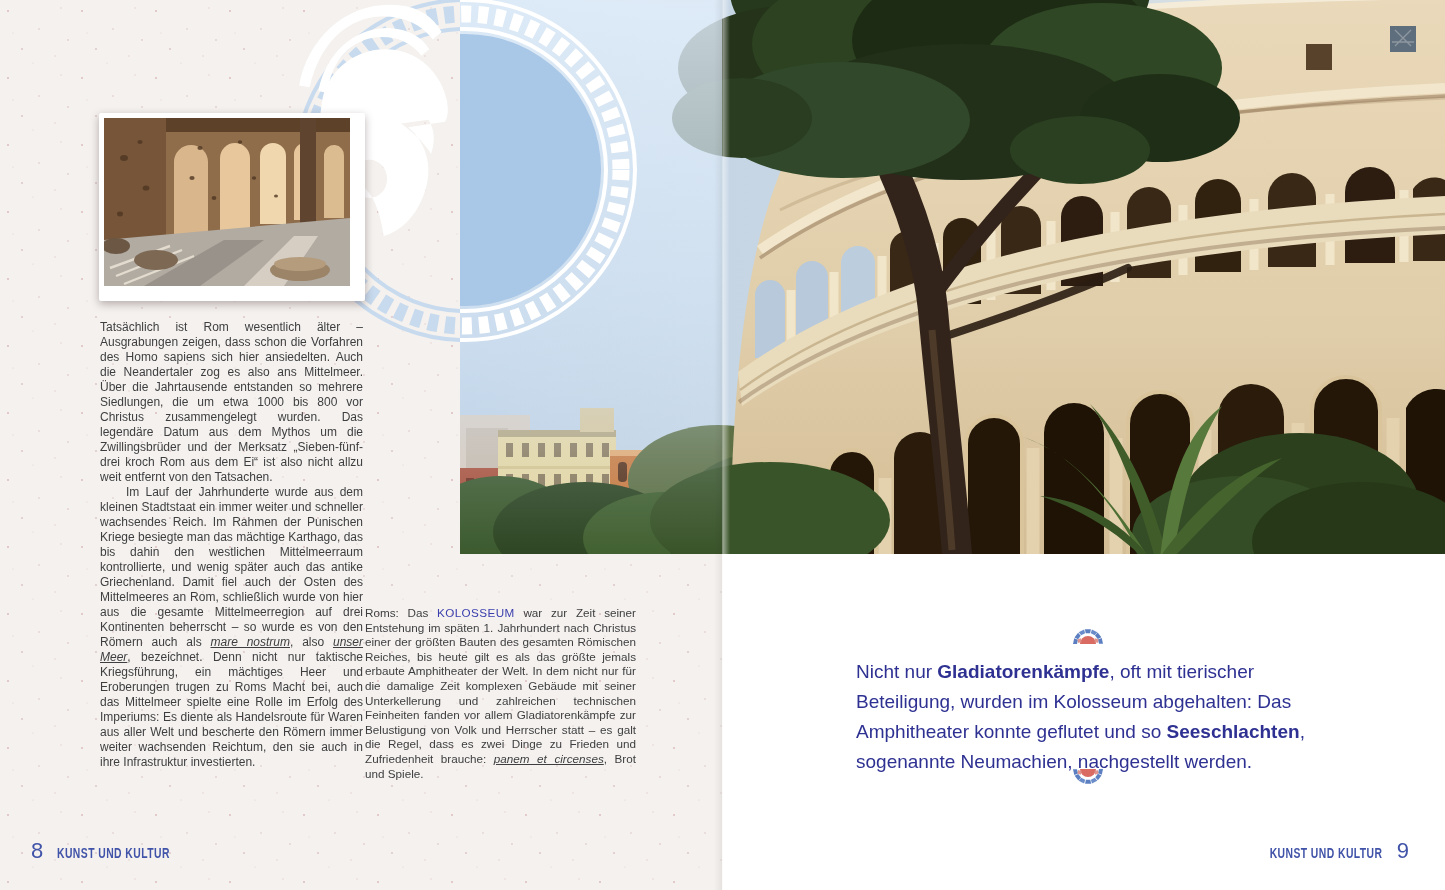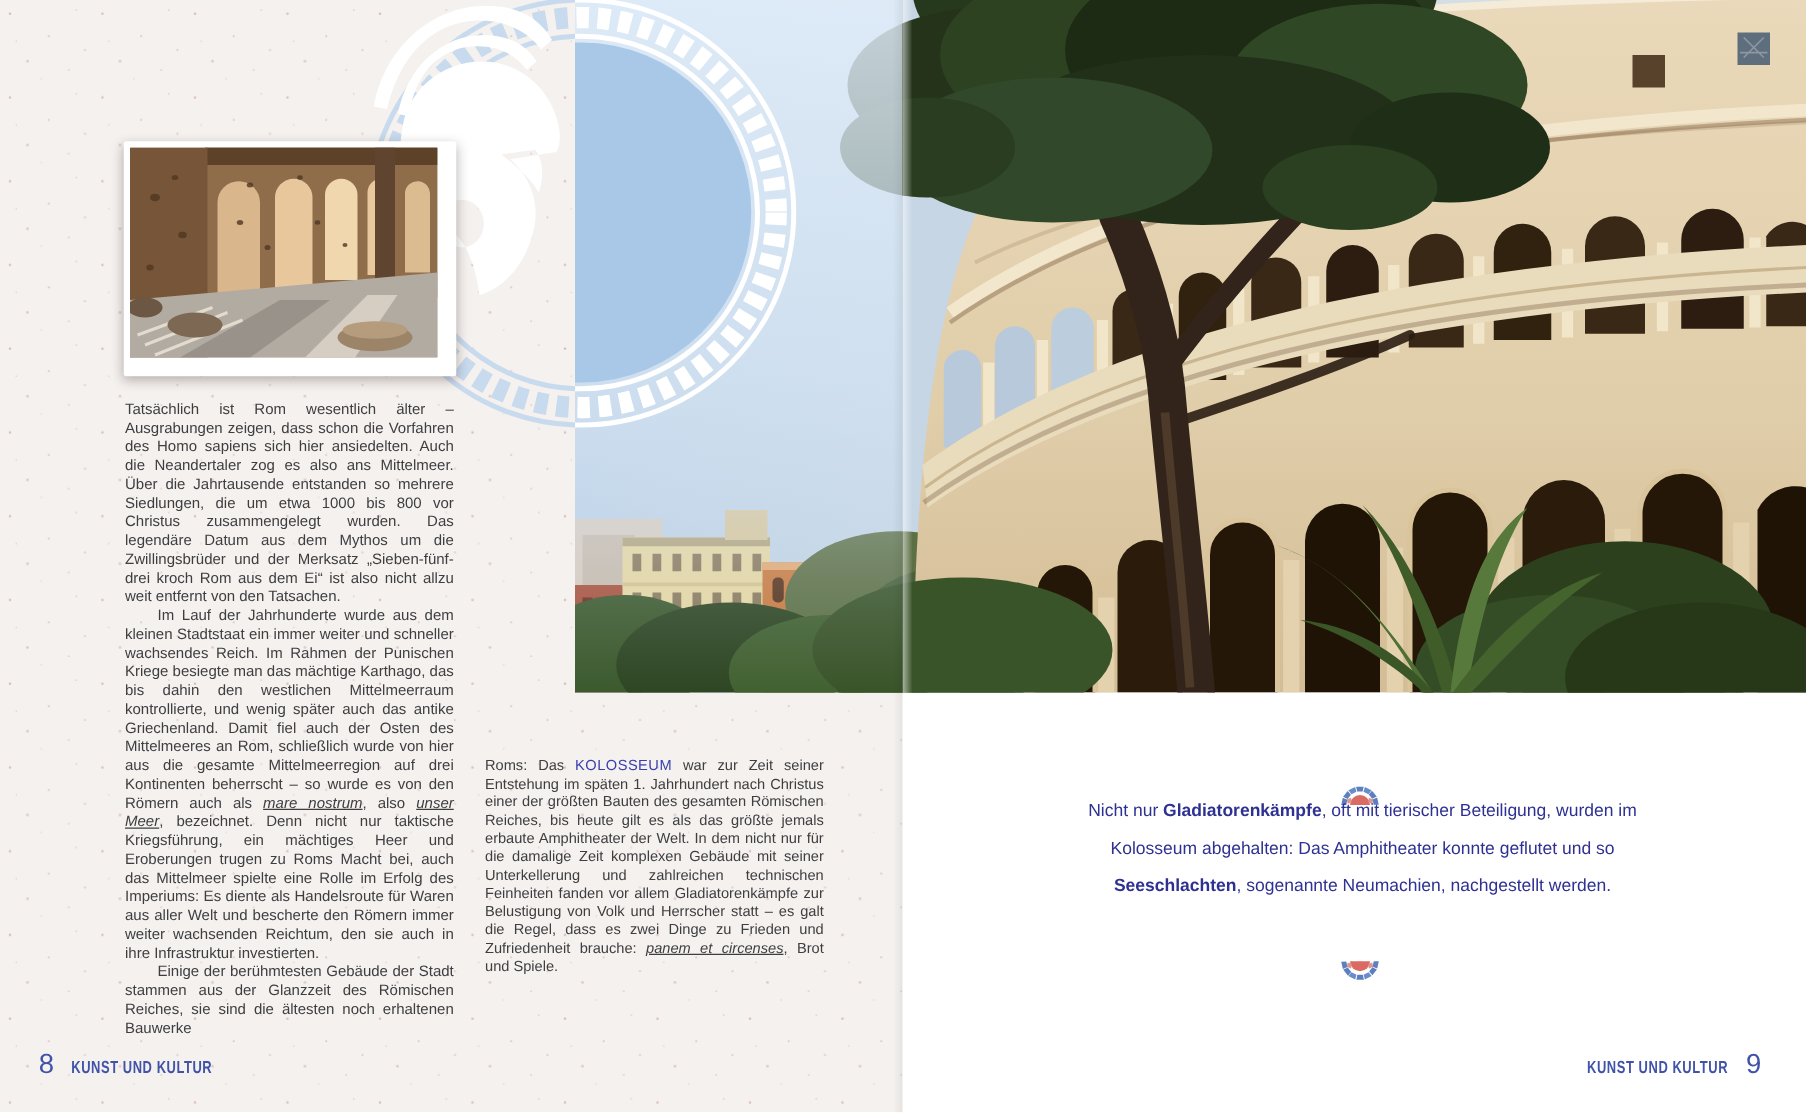"Roms: Das KOLOSSEUM war zur" .caption { left: 388px -> 365px }
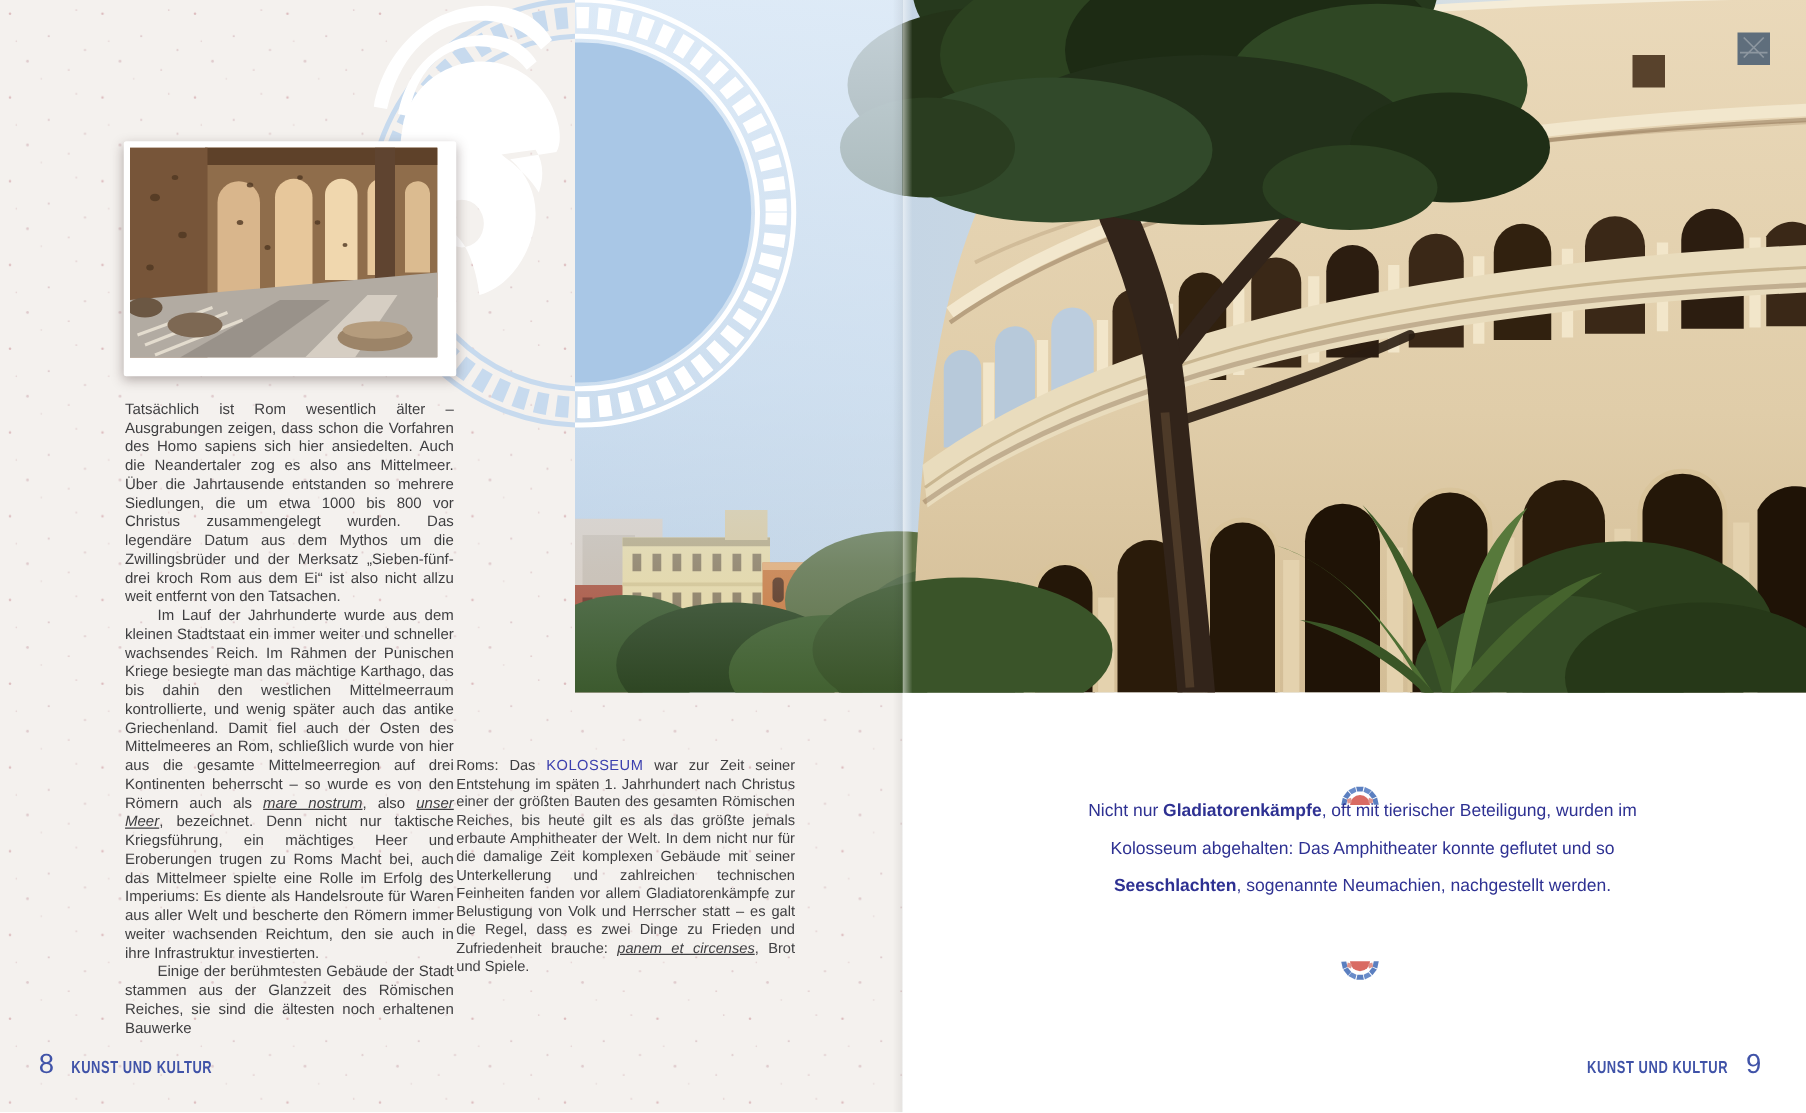"Nicht nur Gladiatorenkämpfe, oft mit" .quote { font-size: 14px -> 19px; text-align: center -> none; top: 633px -> 657px }
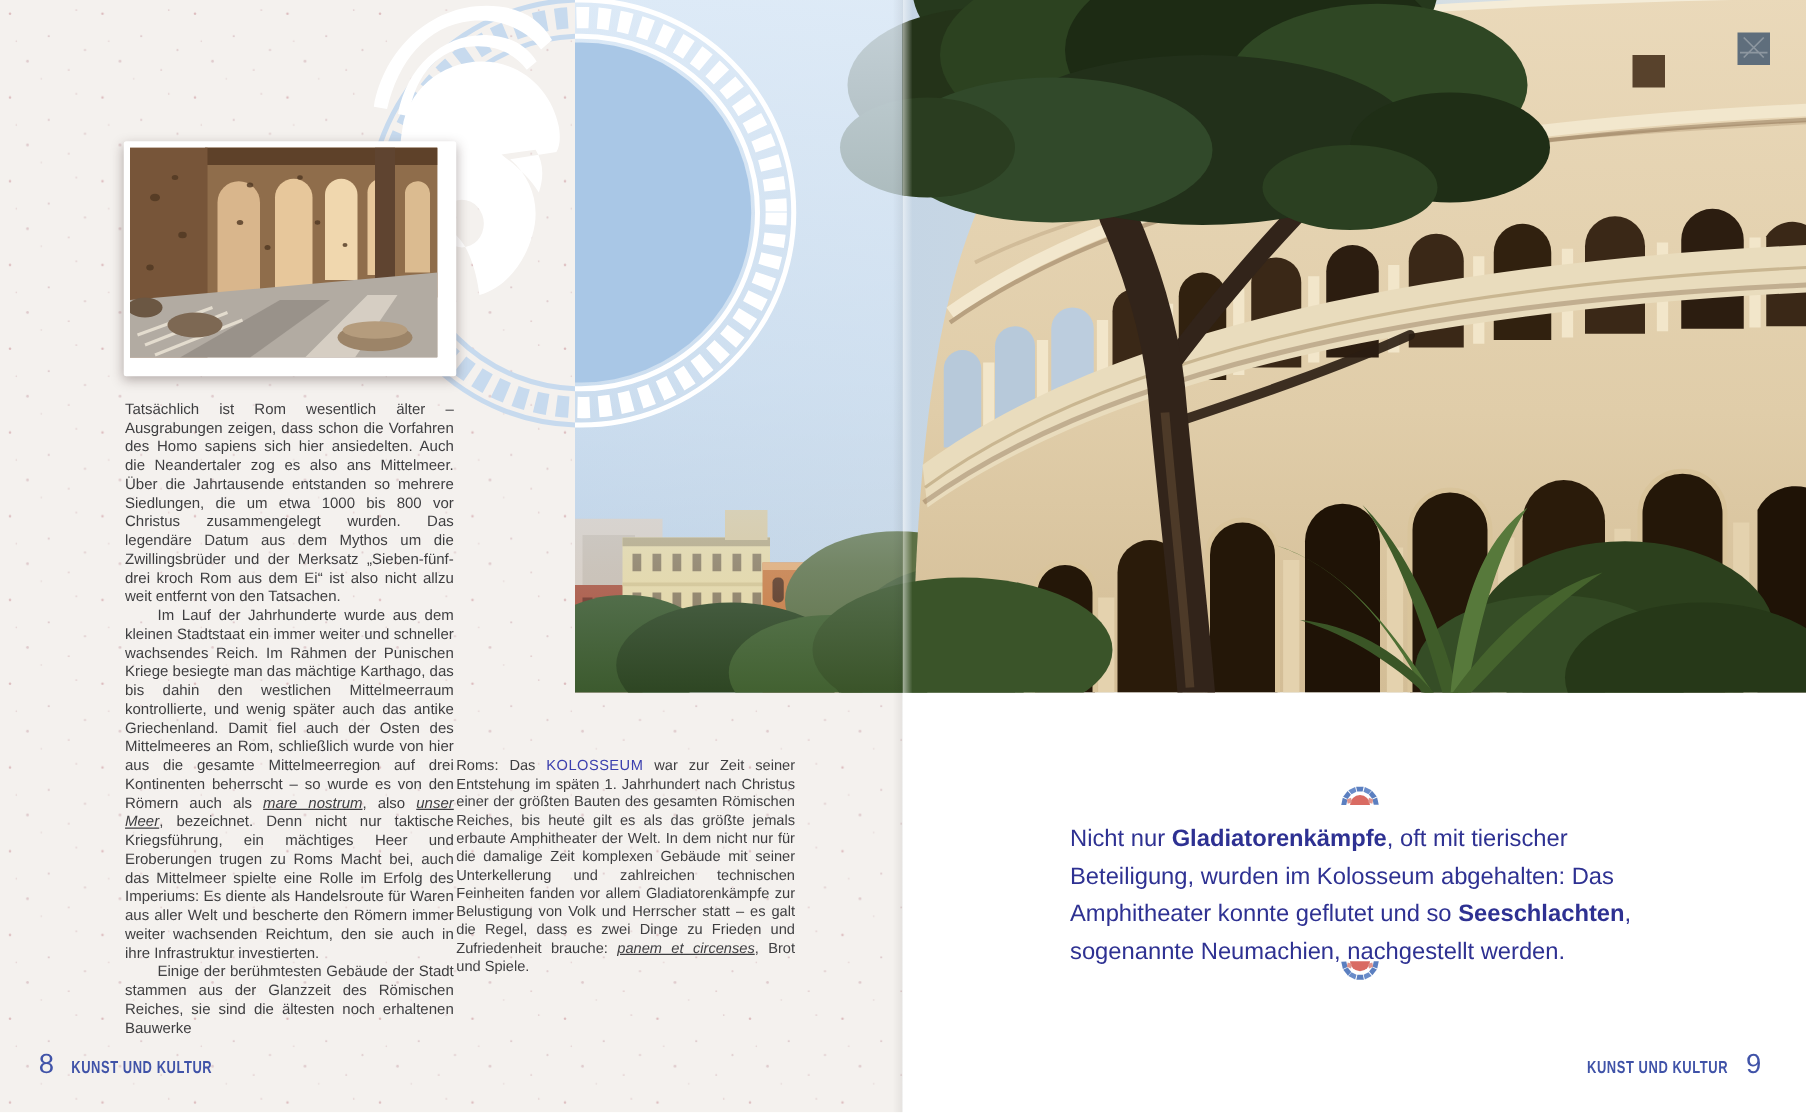"Einige der berühmtesten Gebäude der" p.ind { html: <p><span>Einige der berühmtesten Gebäude der Stadt stammen aus der Glanzzeit des Römischen Reiches, sie sind die ältesten noch erhaltenen Bauwerke</span></p> -> none }
